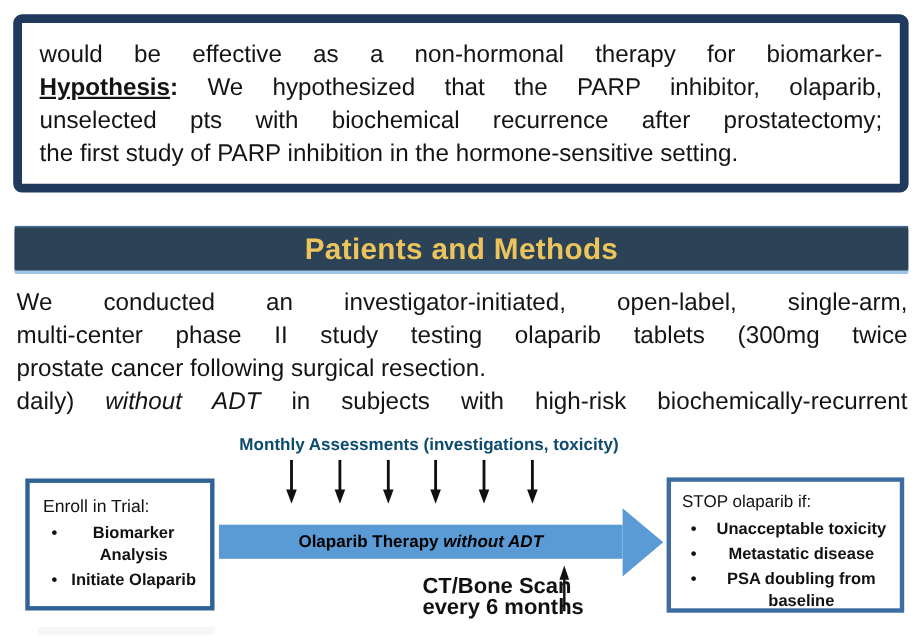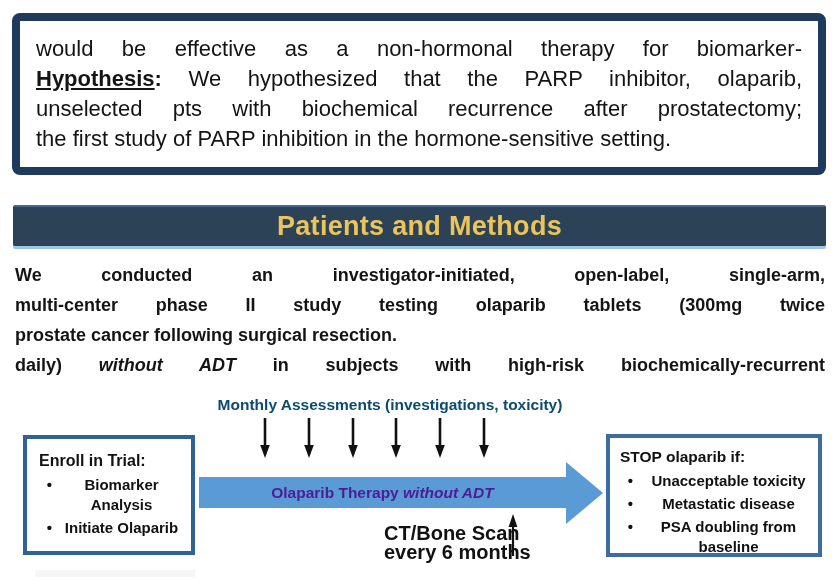"We conducted an investigator-initiated," .methods .jline { font-size: 18px -> 22px; font-weight: bold -> none }
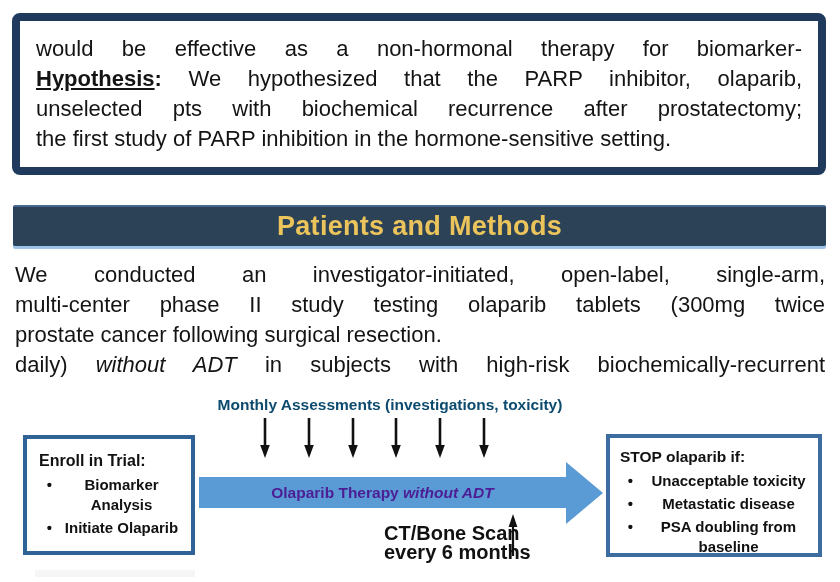"Enroll in Trial:" .fb-title { font-weight: bold -> normal }
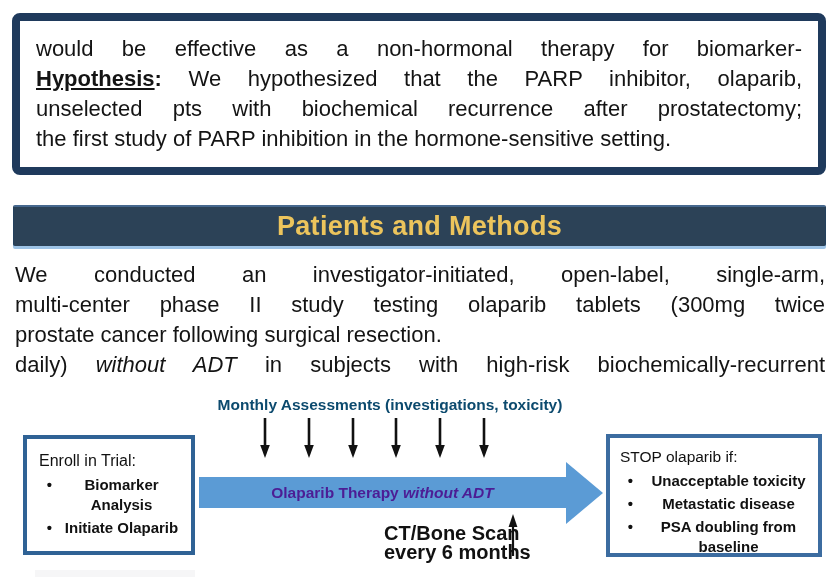"Olaparib Therapy without ADT" .therapy-arrow-label { color: #4c1d95 -> #000000 }
